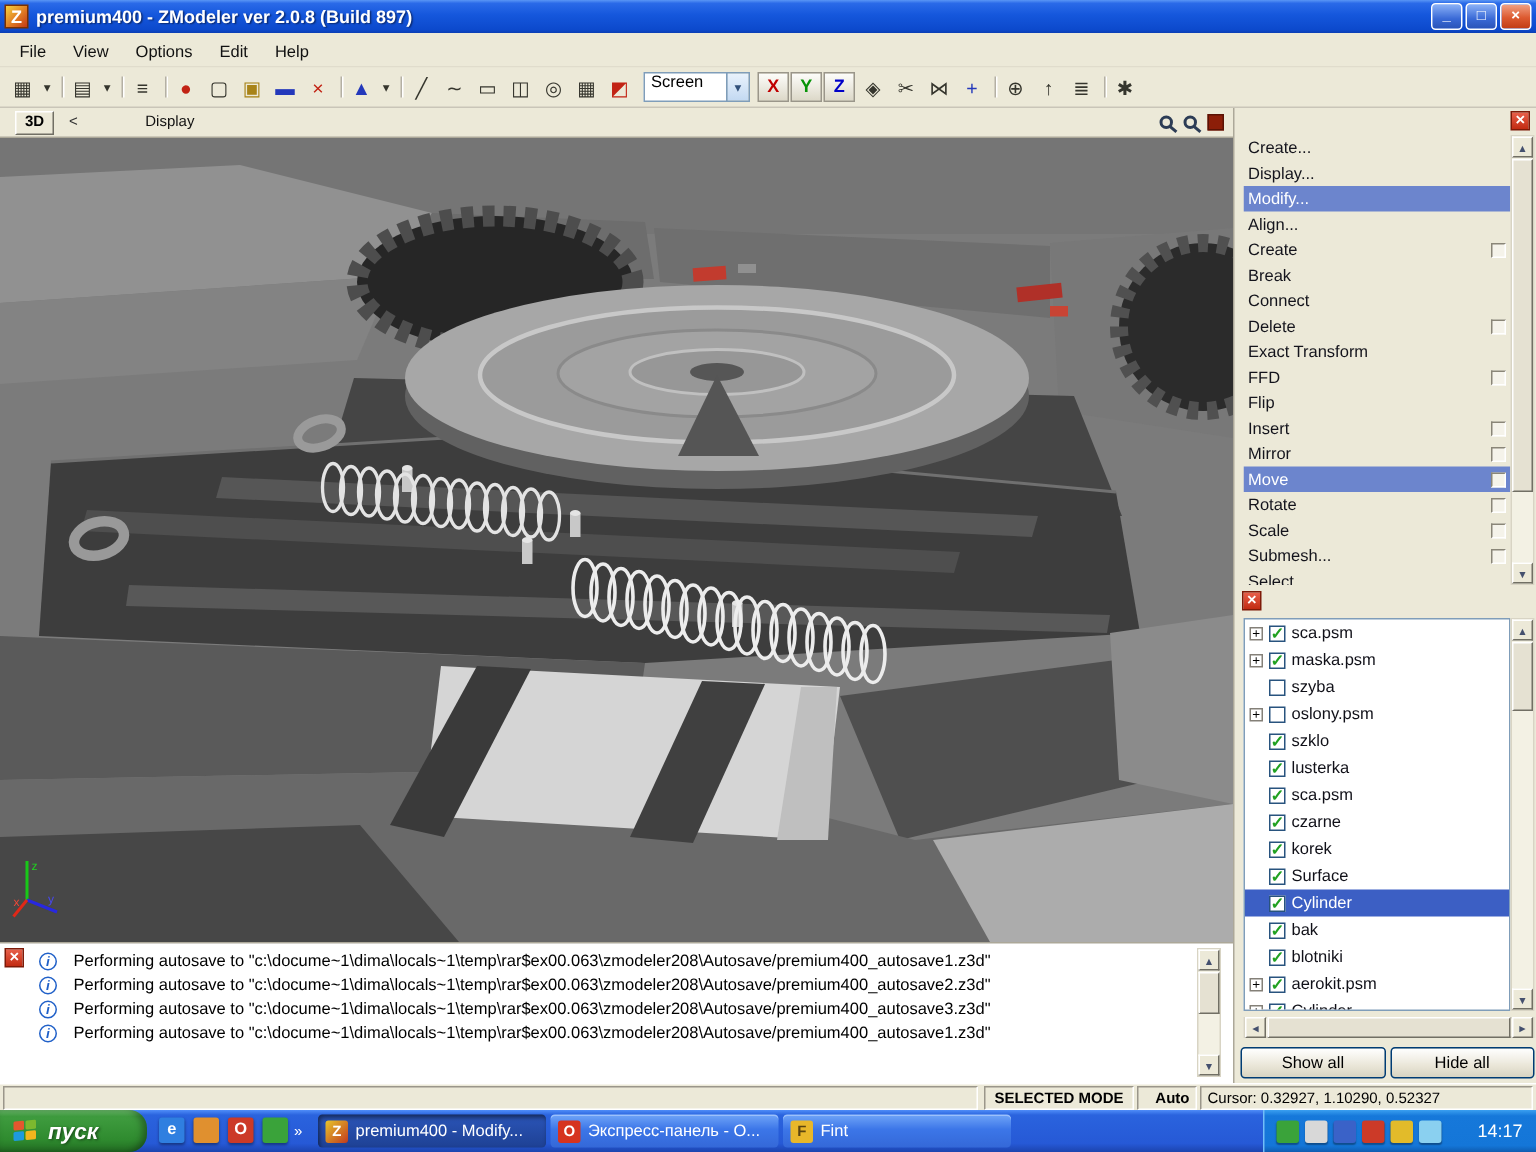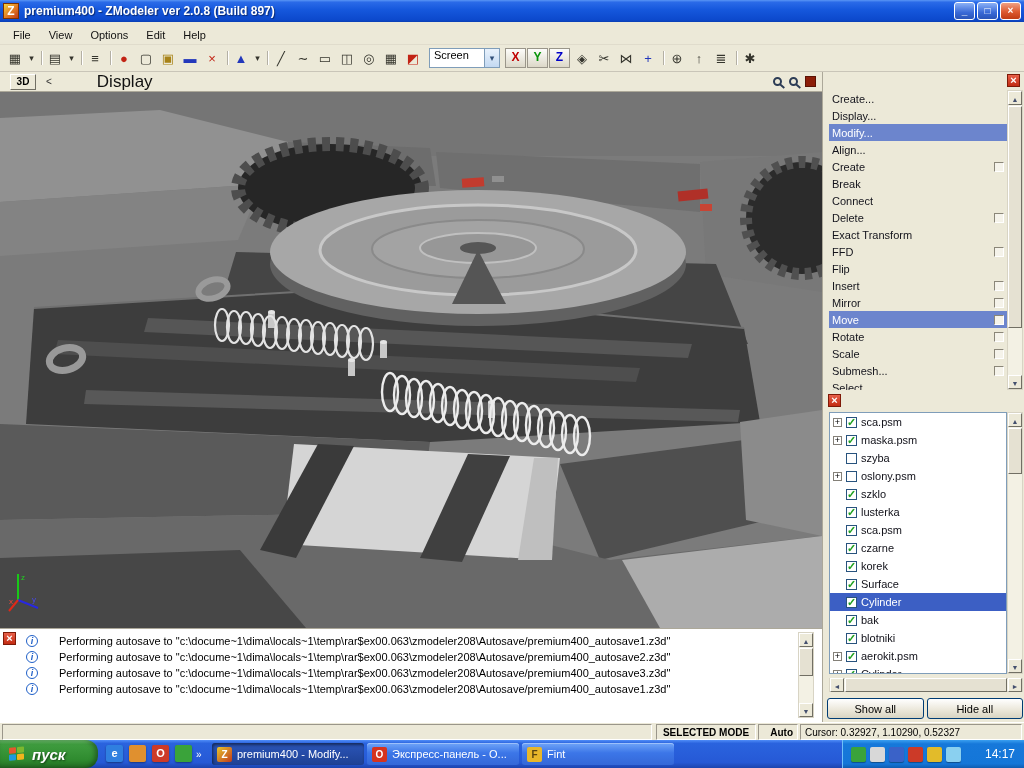"Display" .vp-title { font-size: 17px -> 10px }
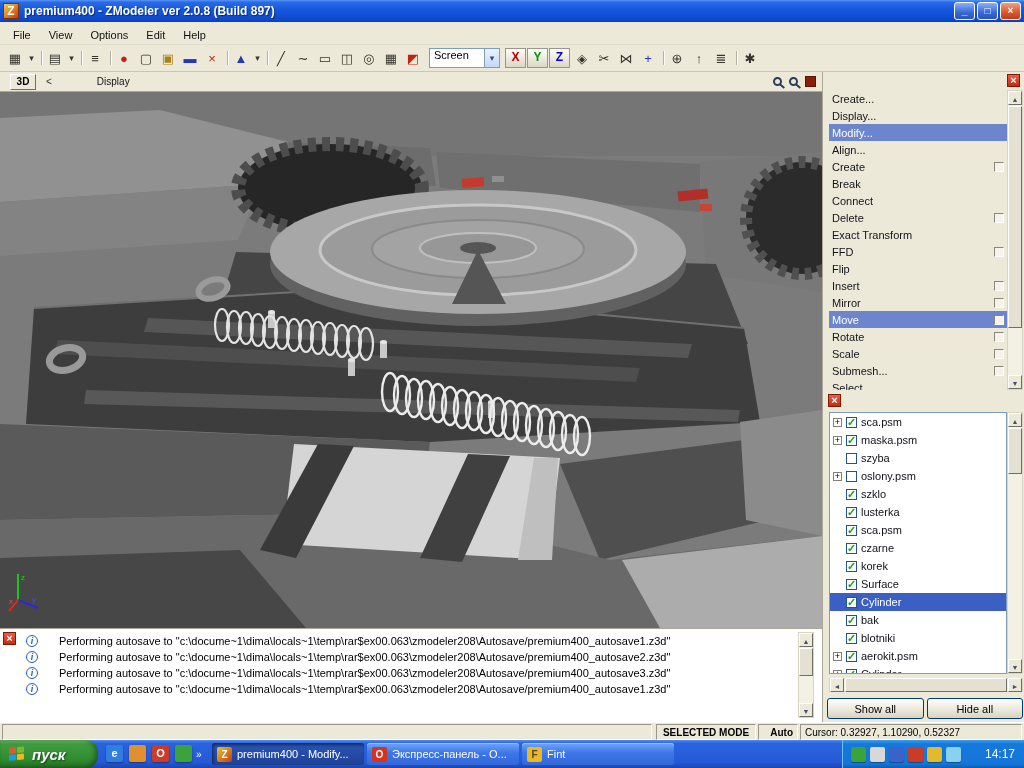"Performing autosave to" .log-line { gap: 21px -> 11px }
